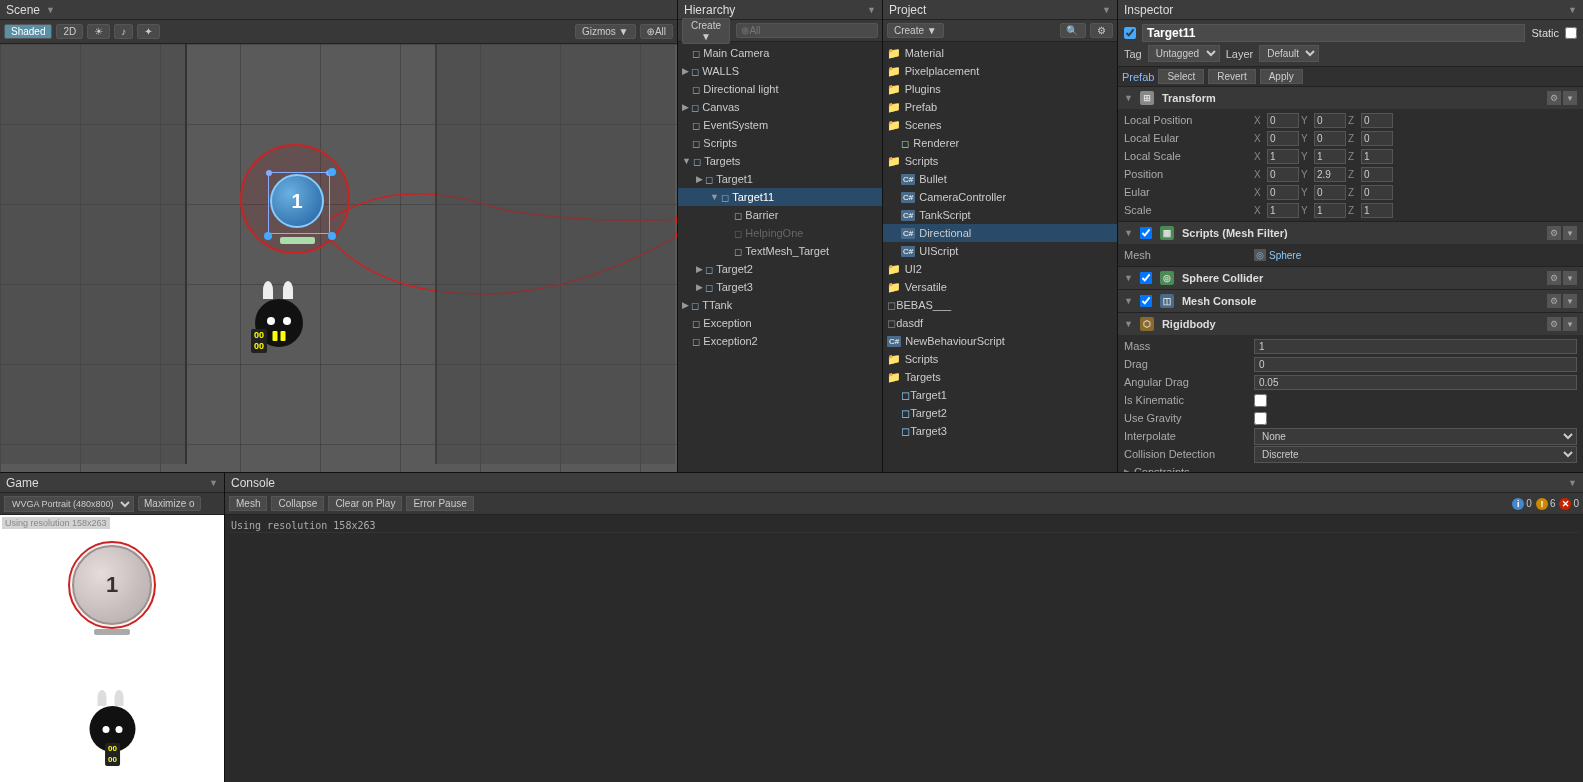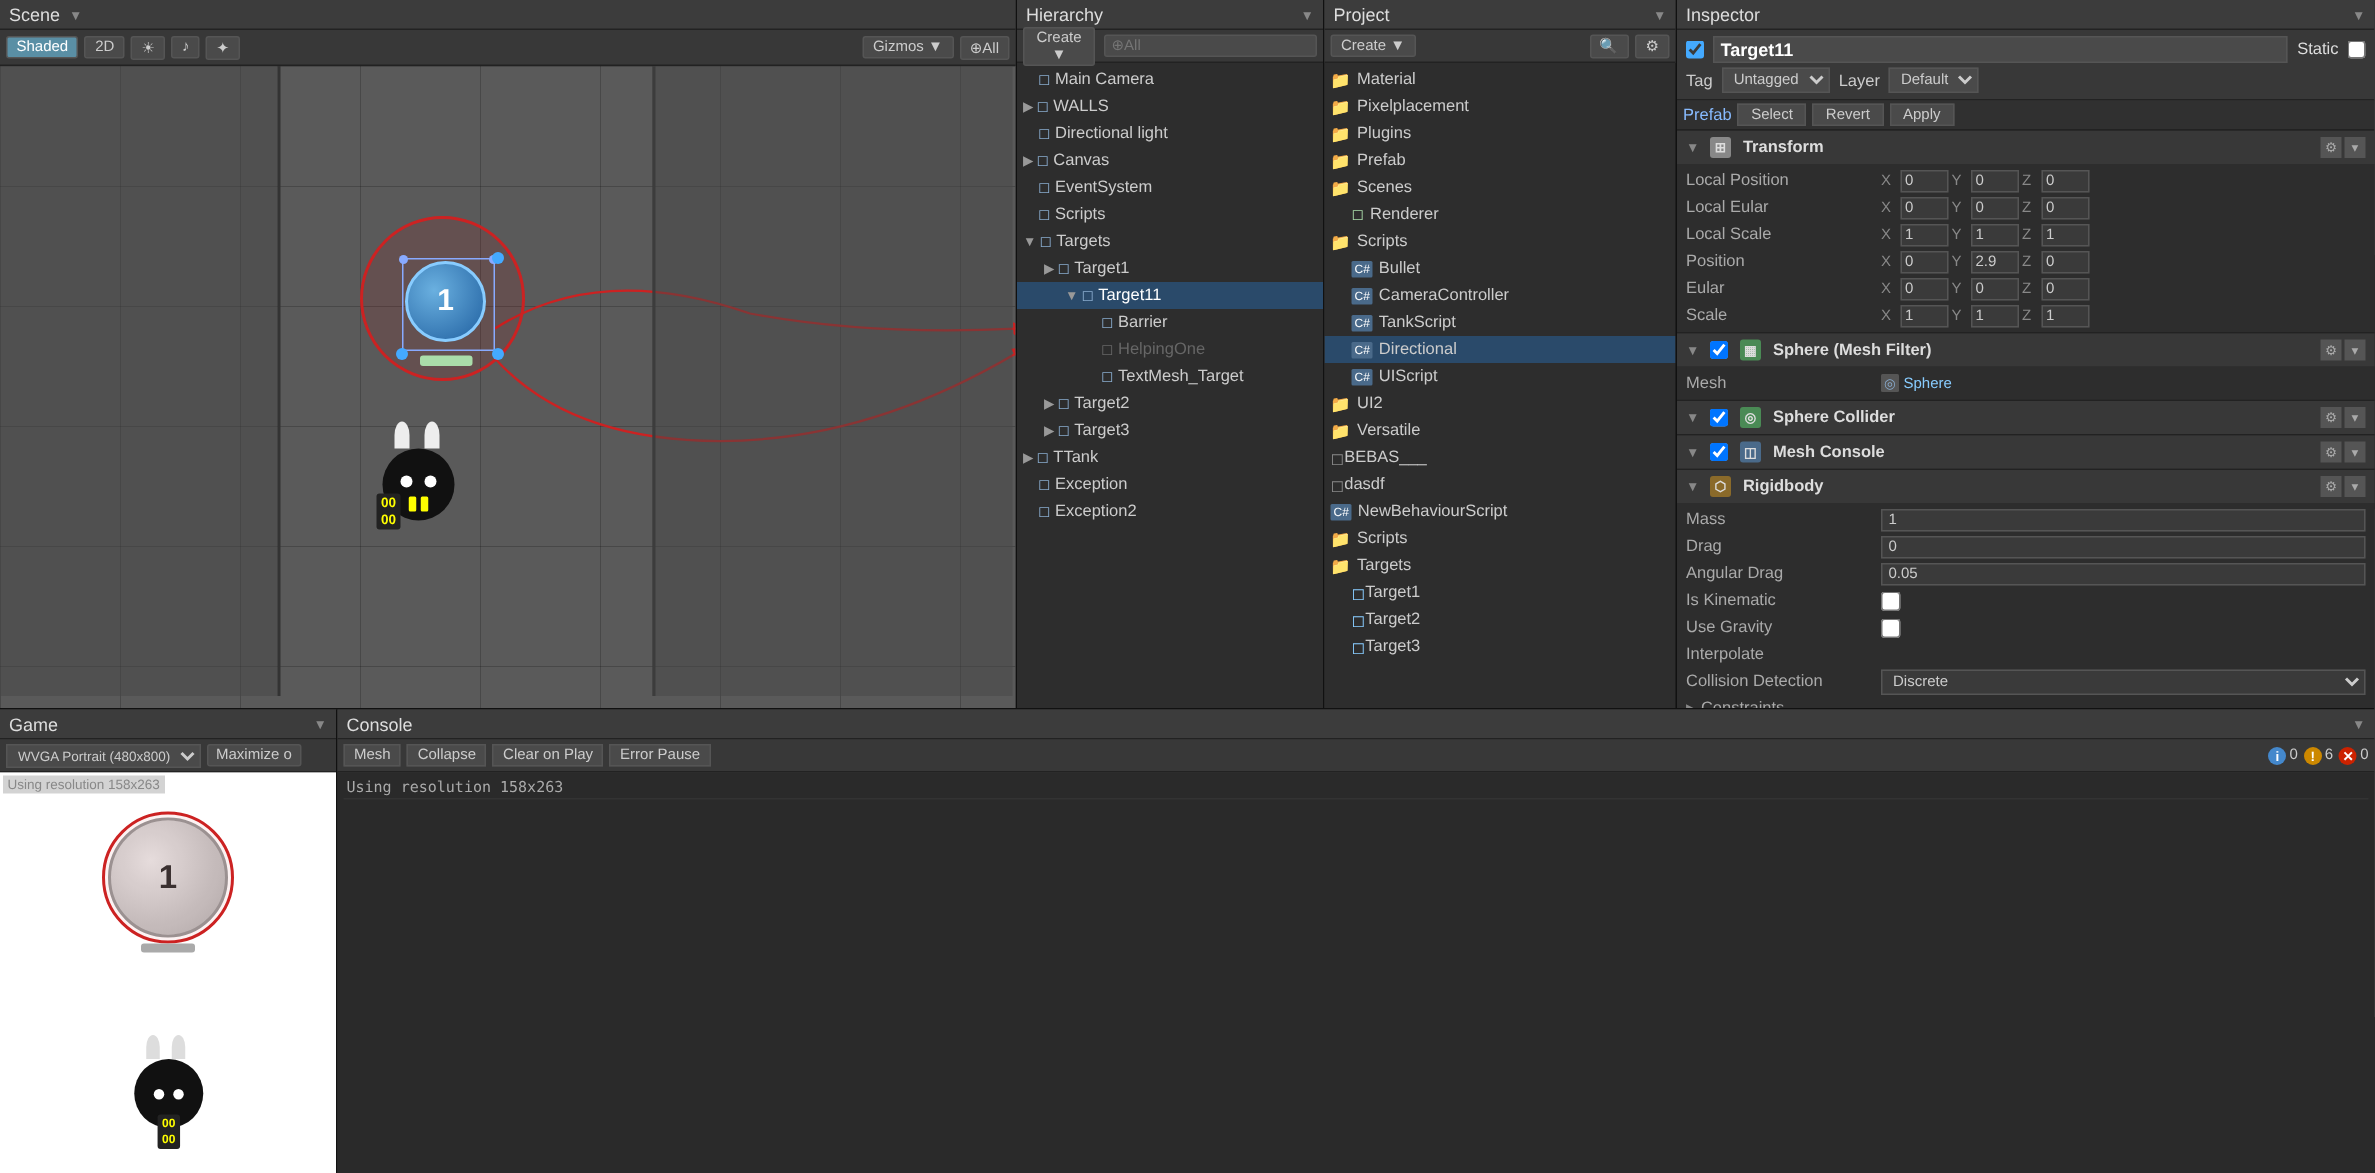"Sphere (Mesh Filter)" span { text: Sphere -> Scripts }
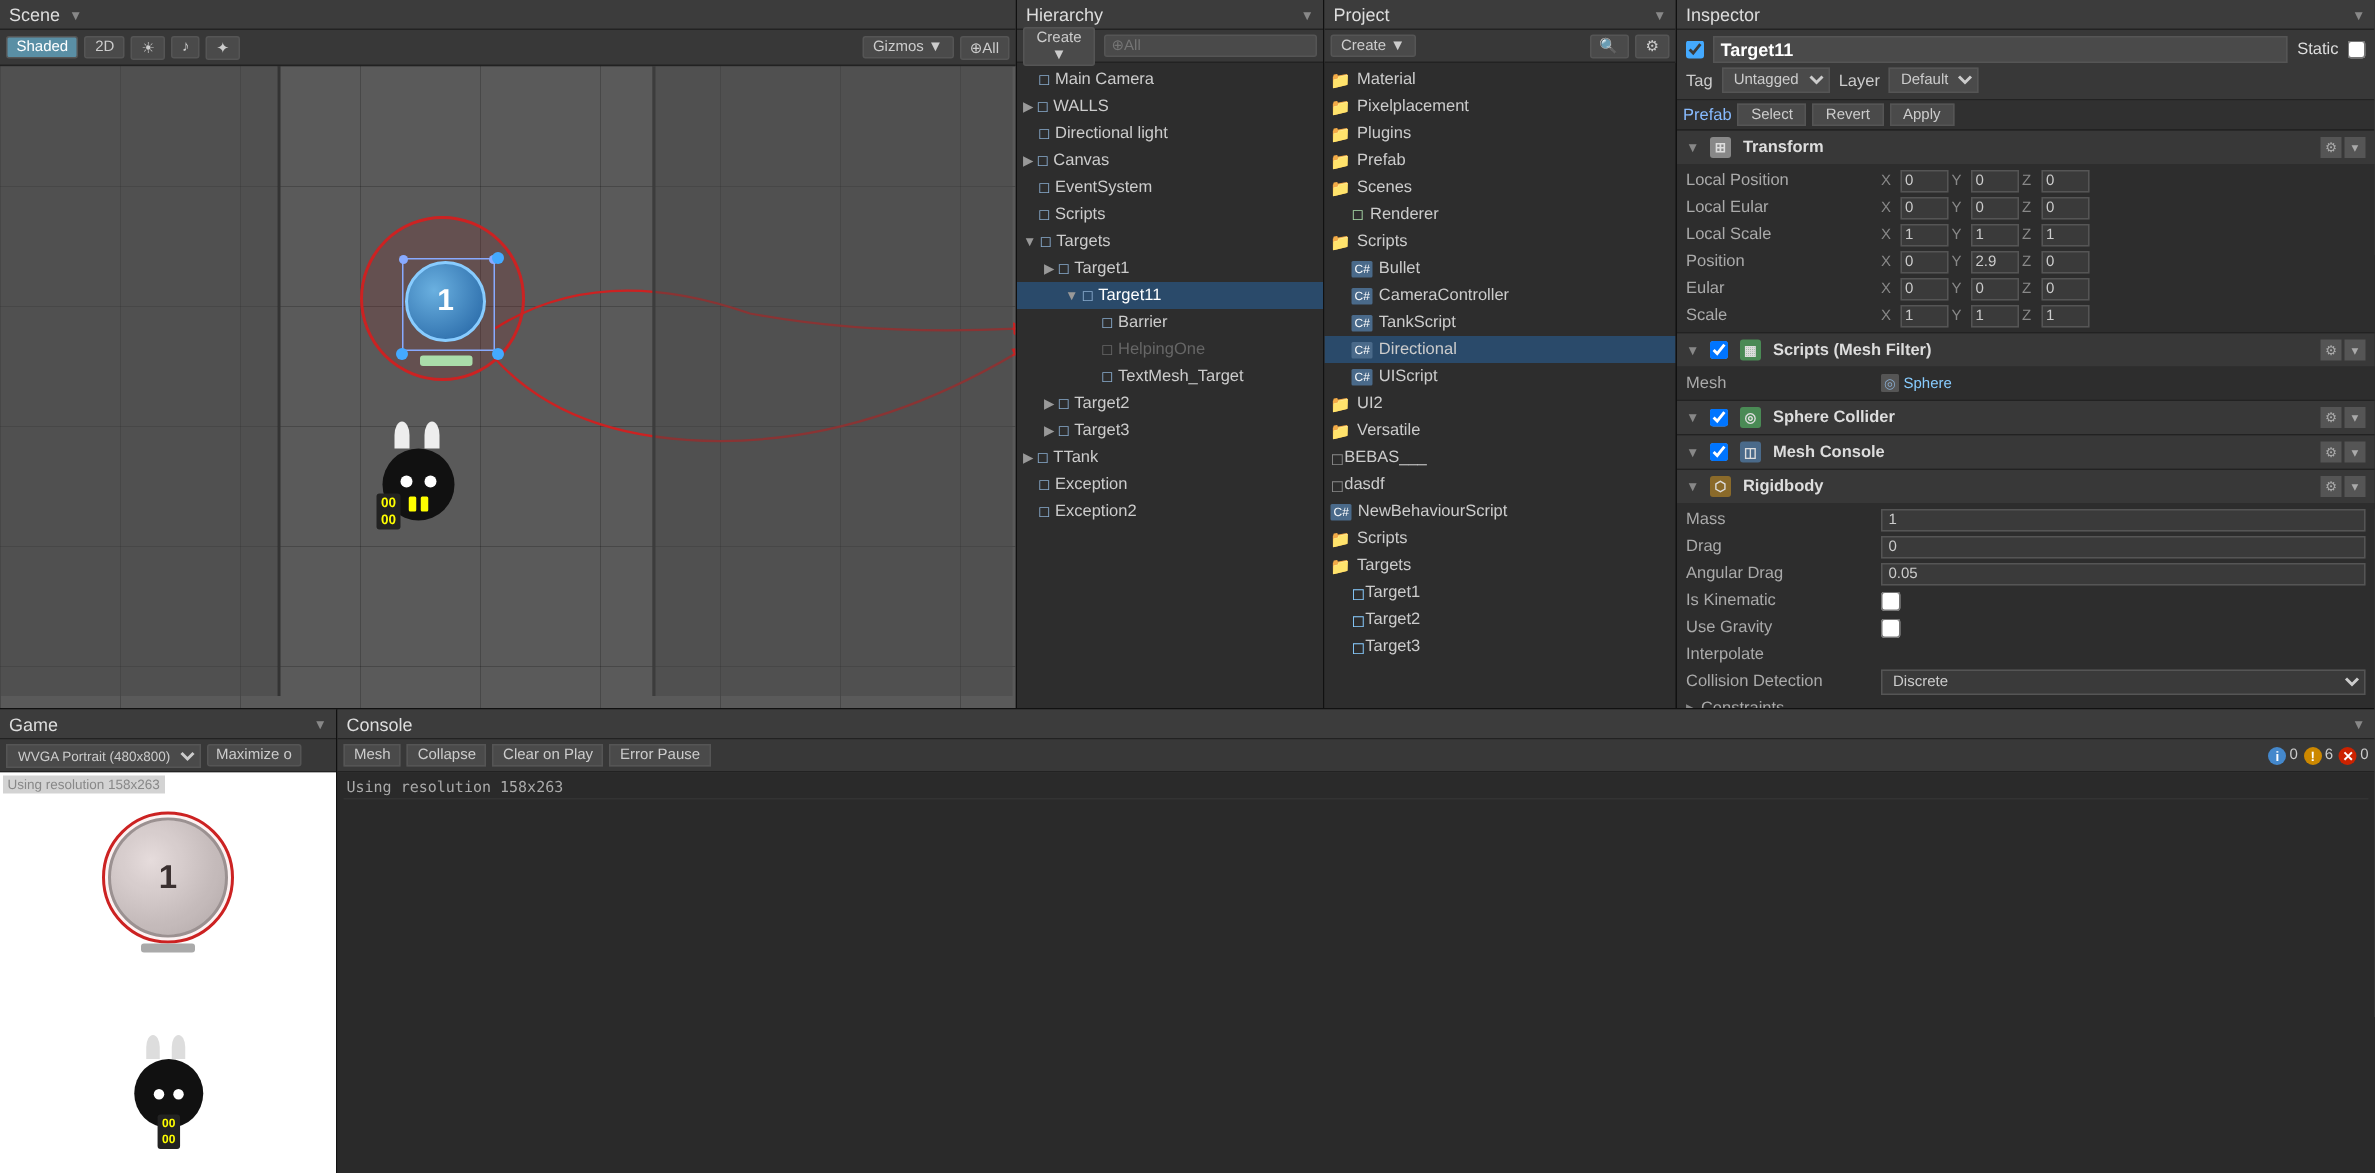"None" select.prop-select { html: none -> <select> <option>None</option> </select> }
